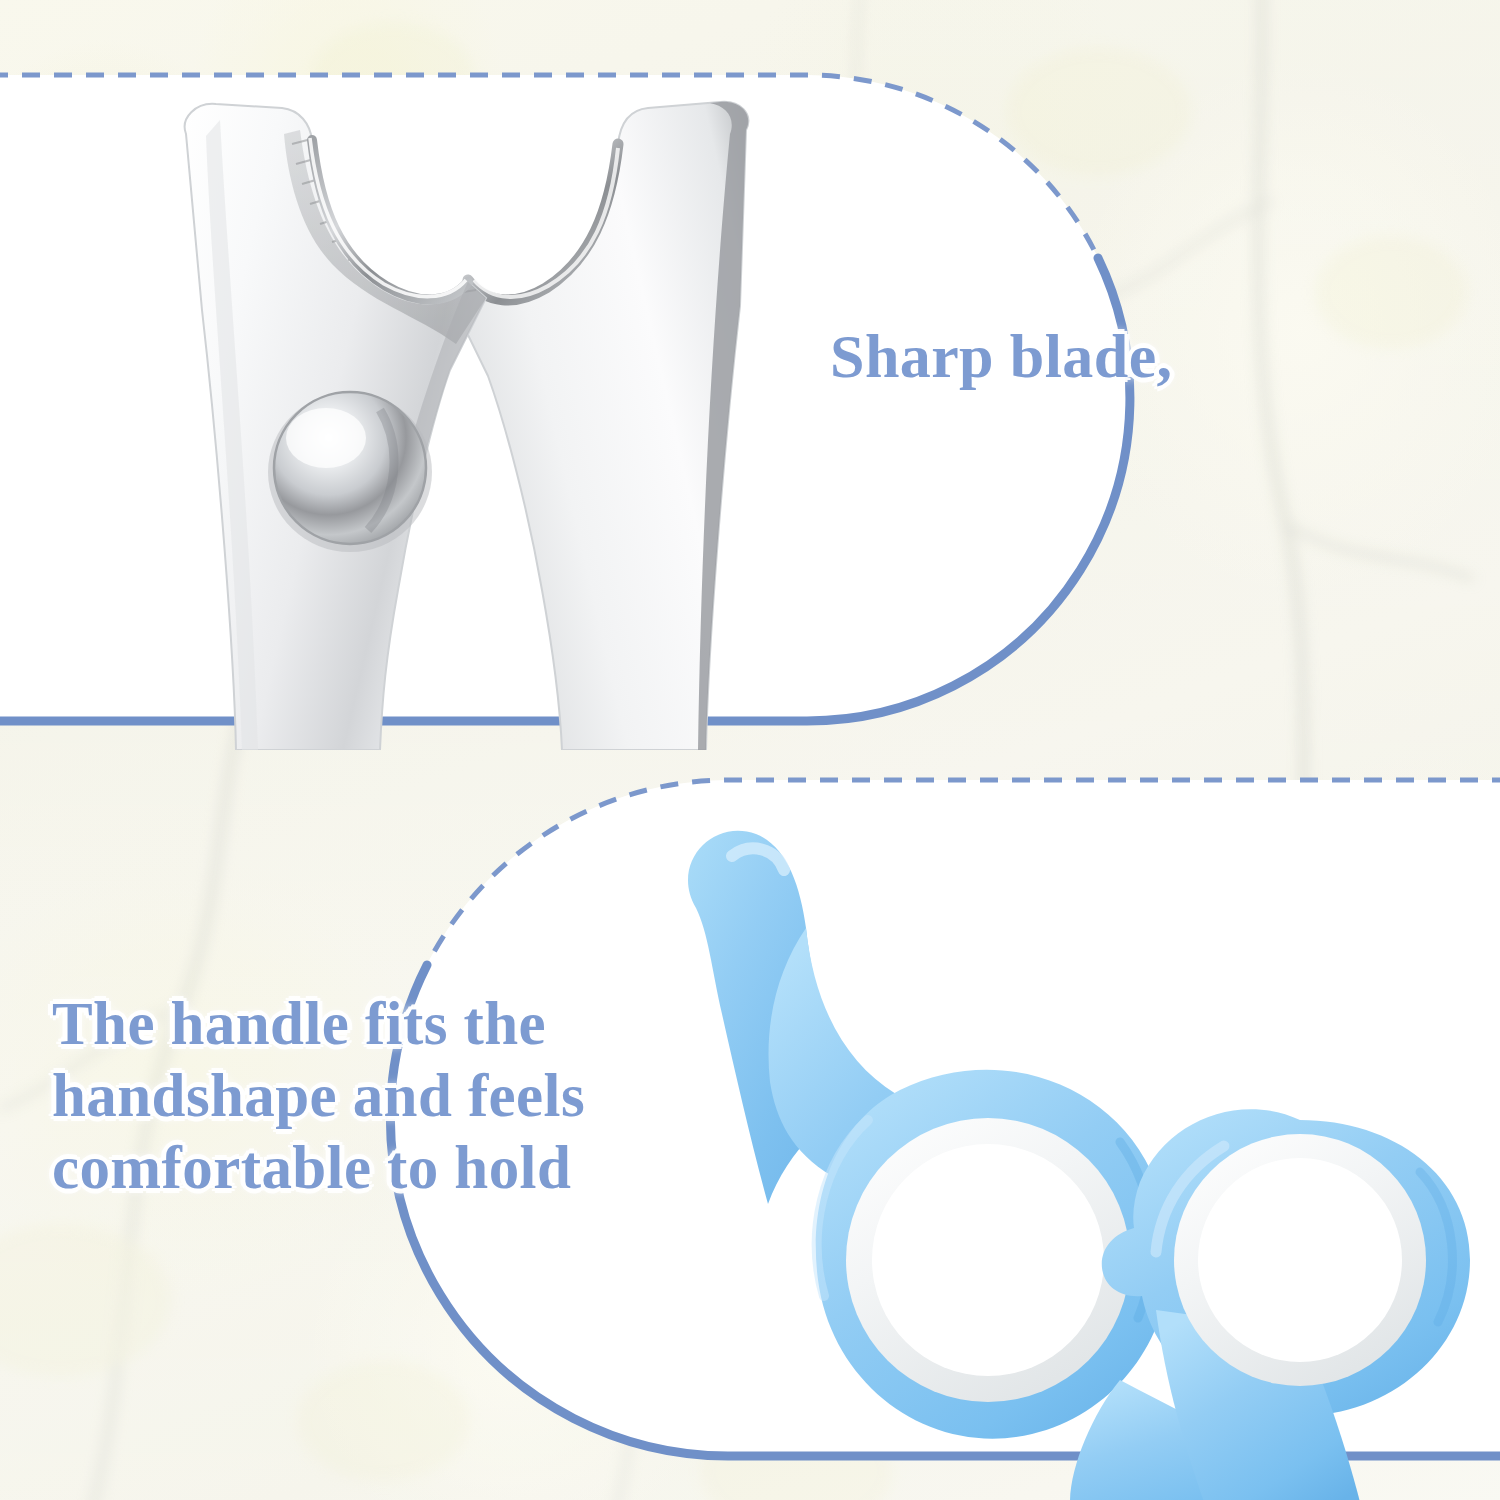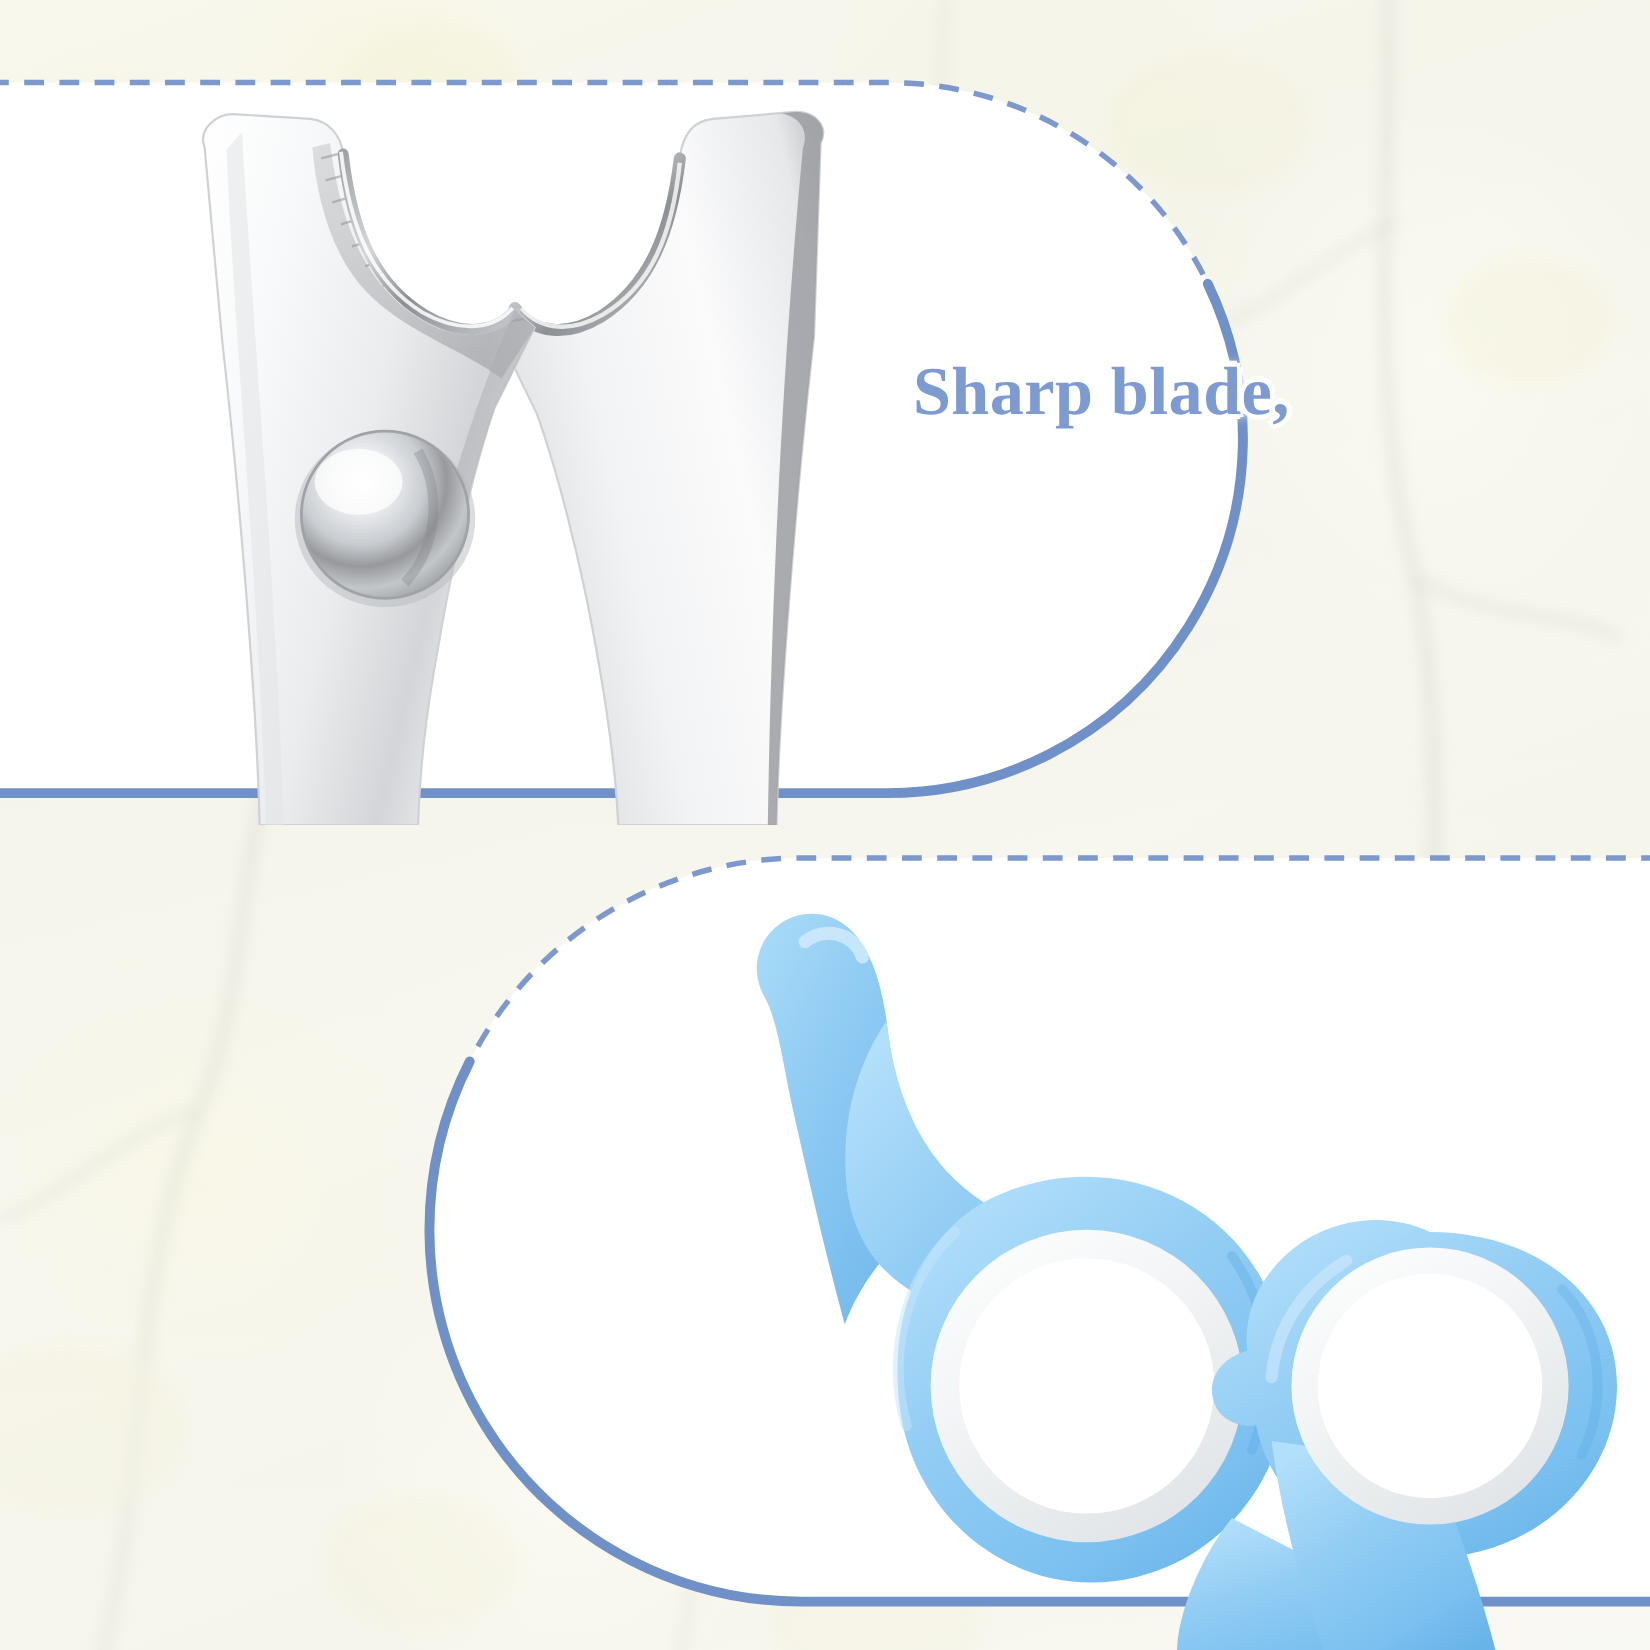"The handle fits the" div.feature-text { html: none -> <div> <span>The handle fits the</span> <span>handshape and feels</span> <span>comfortable to hold</span> </div> }
